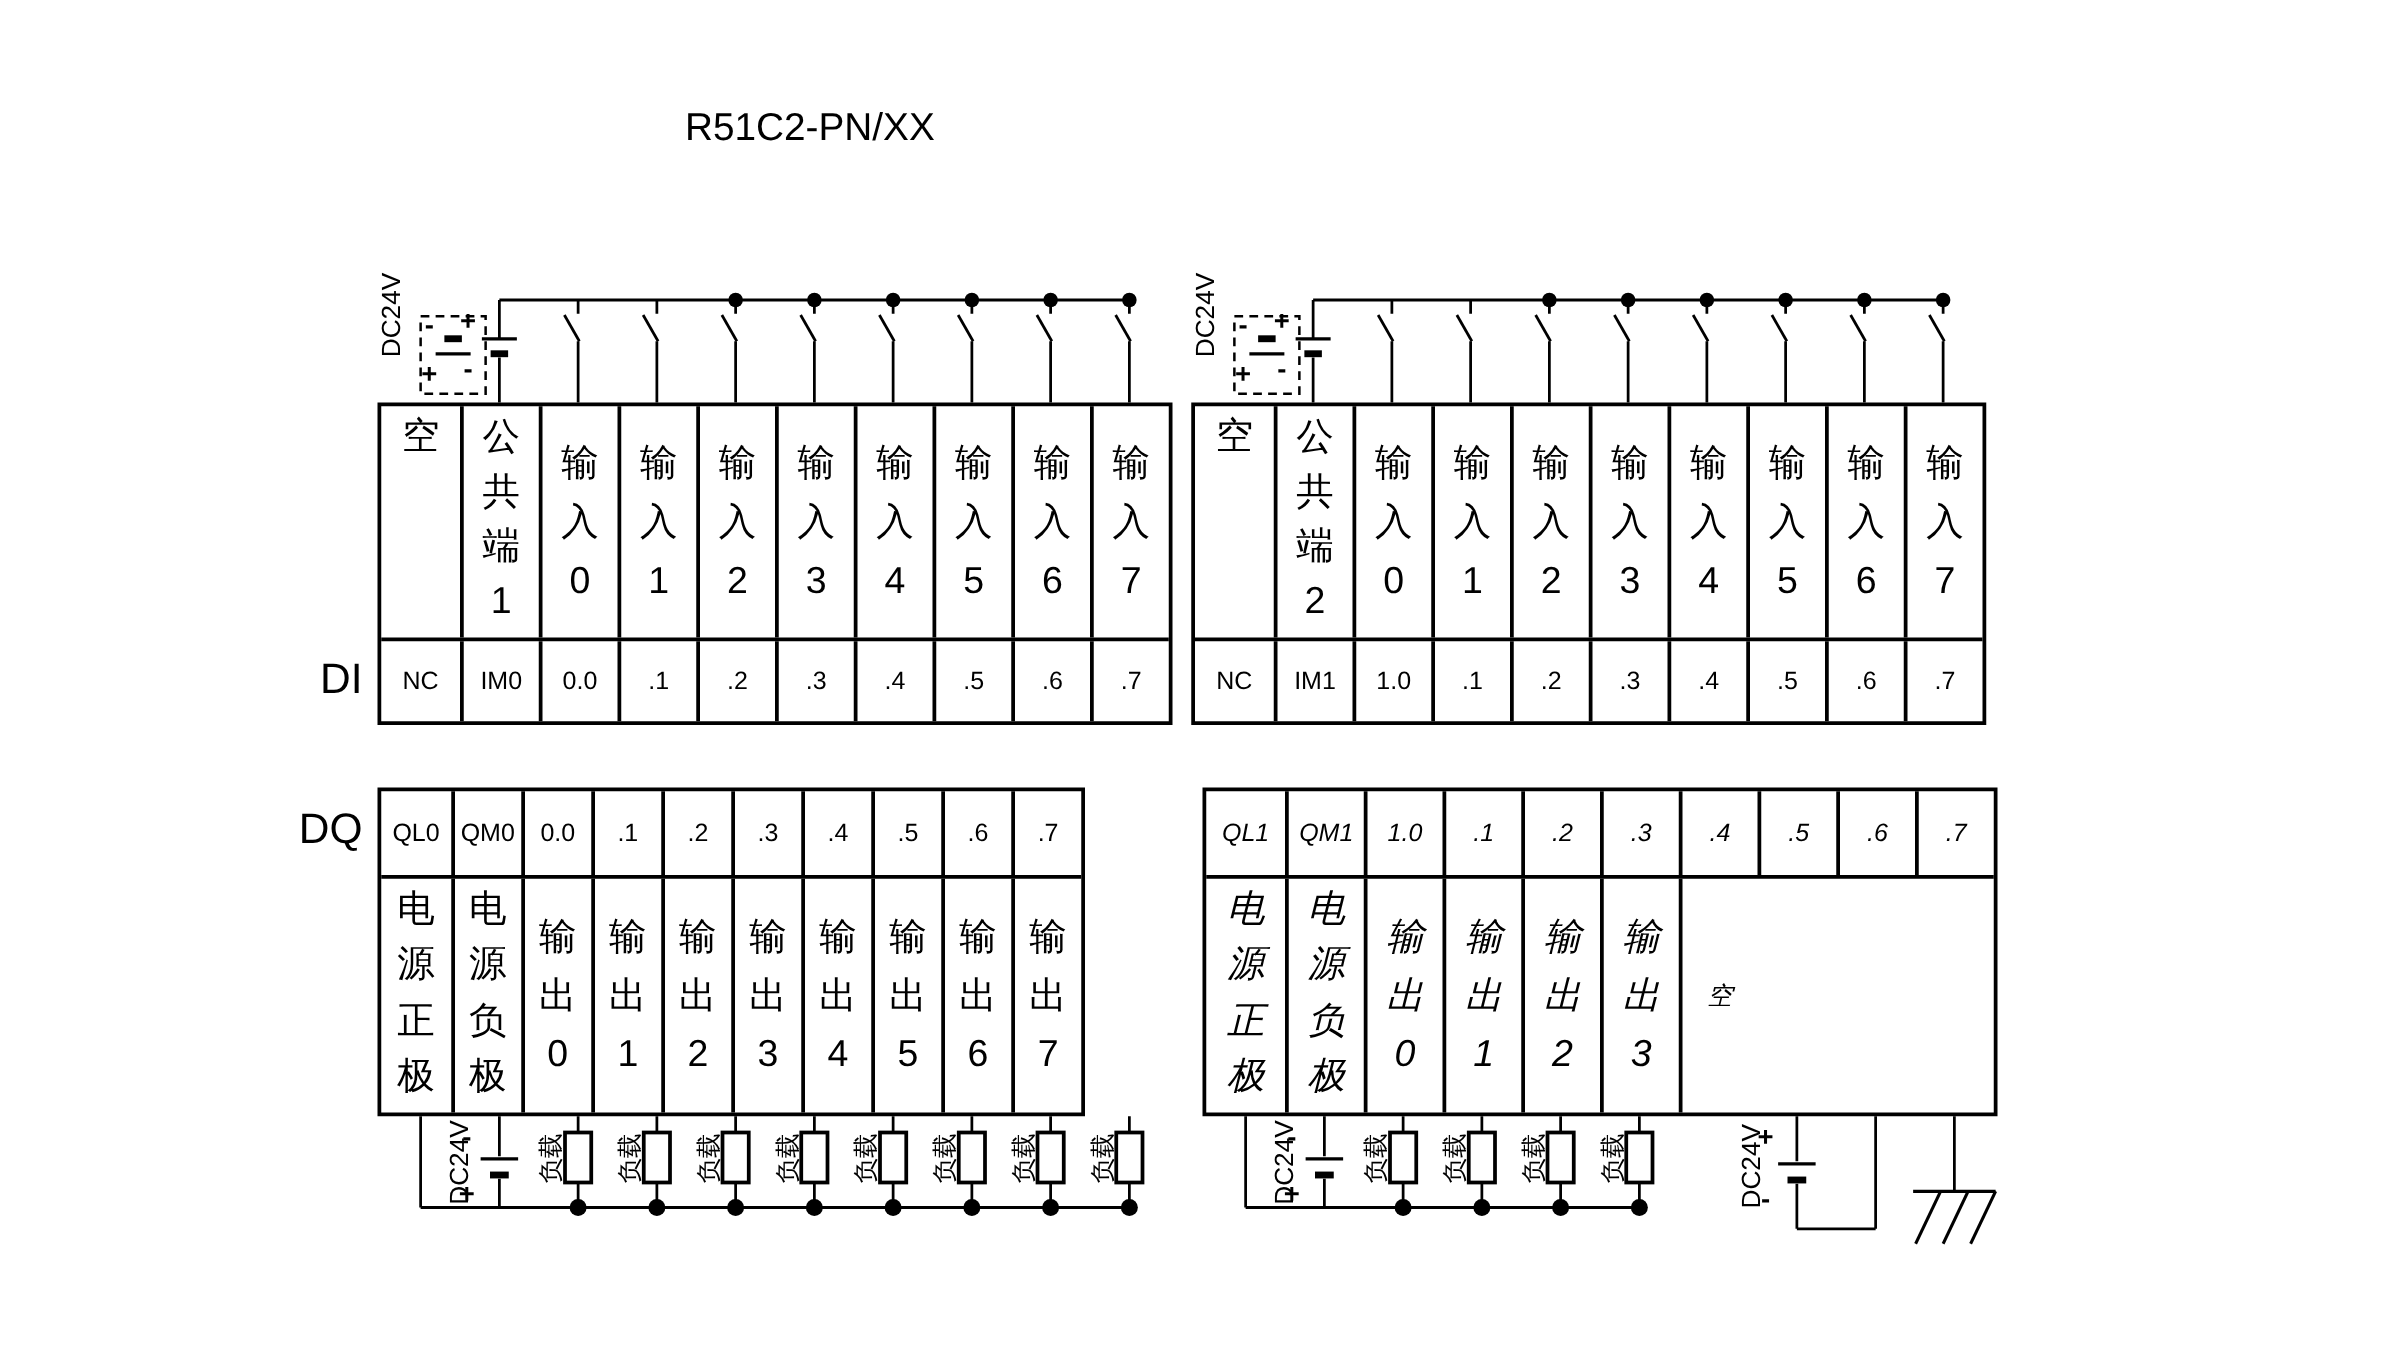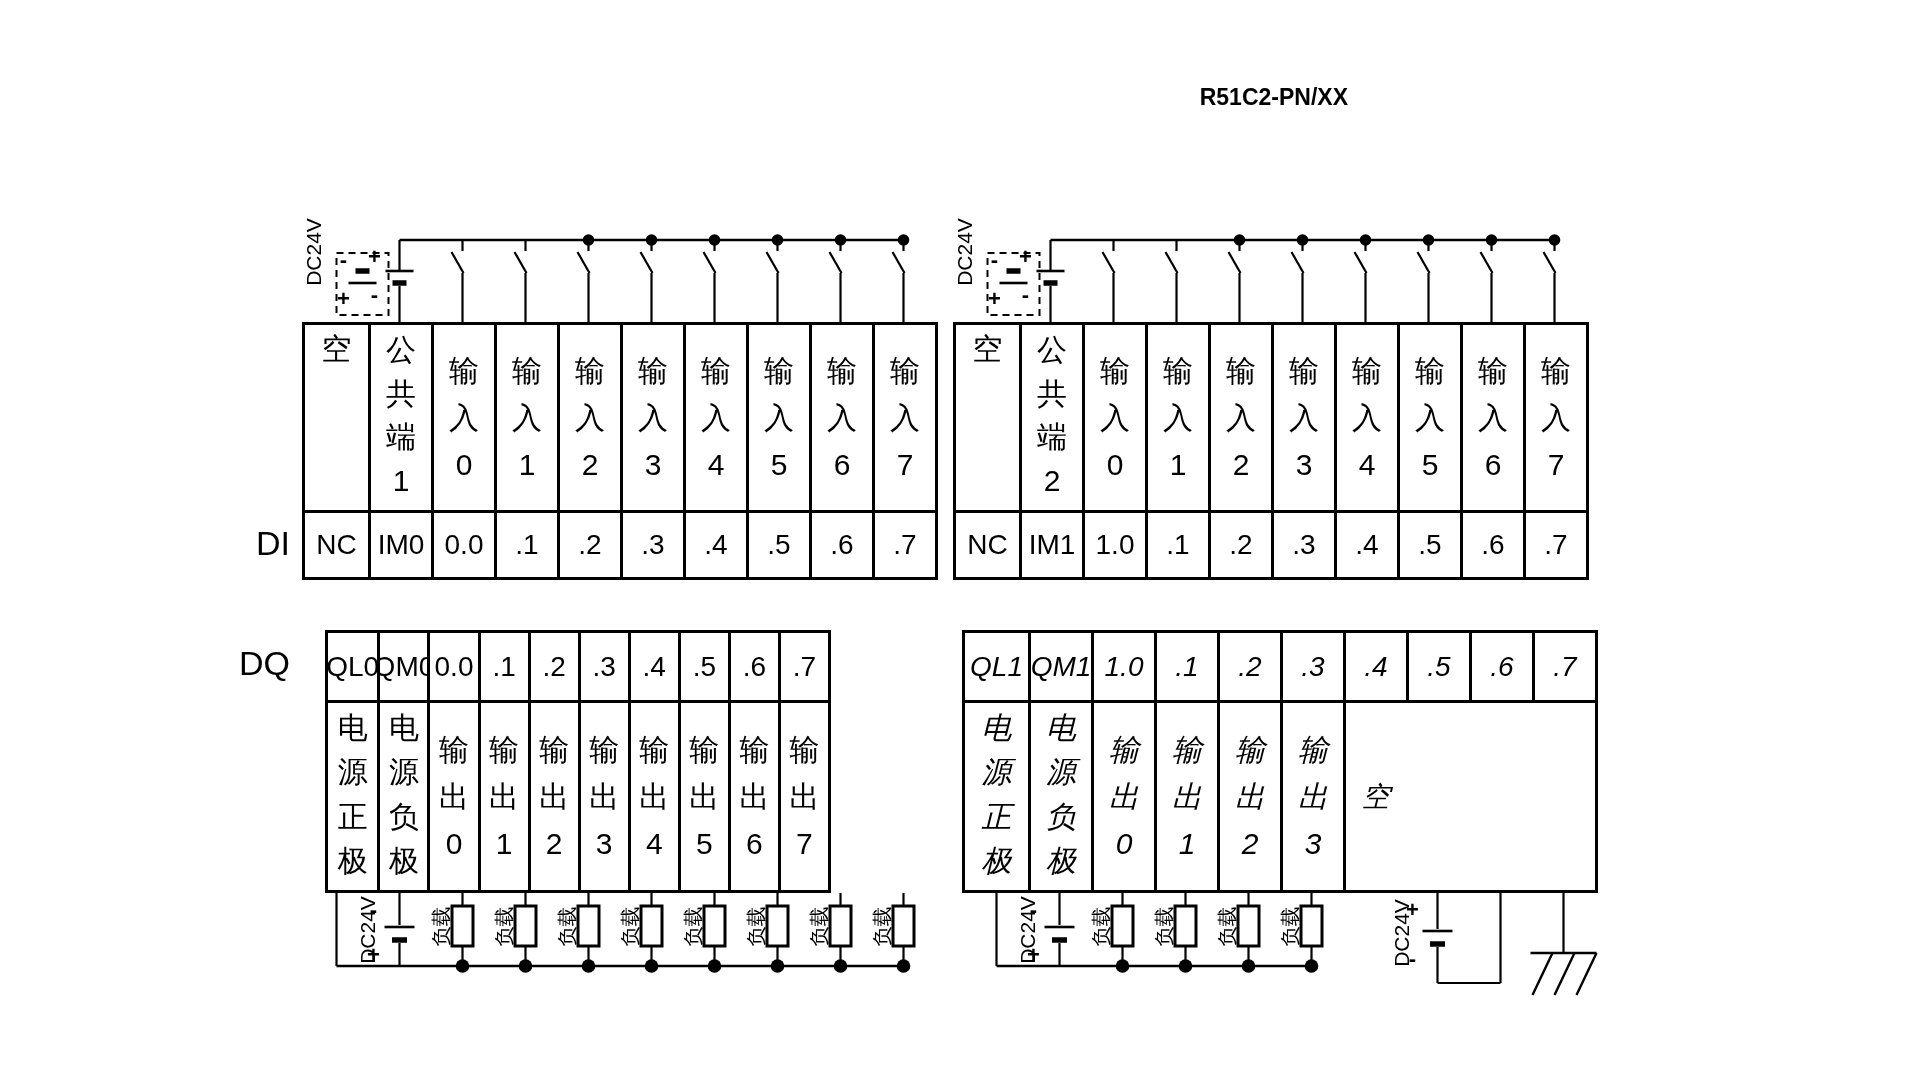"R51C2-PN/XX" .title { font-size: 23px -> 31px; font-weight: bold -> normal; text-align: right -> left }
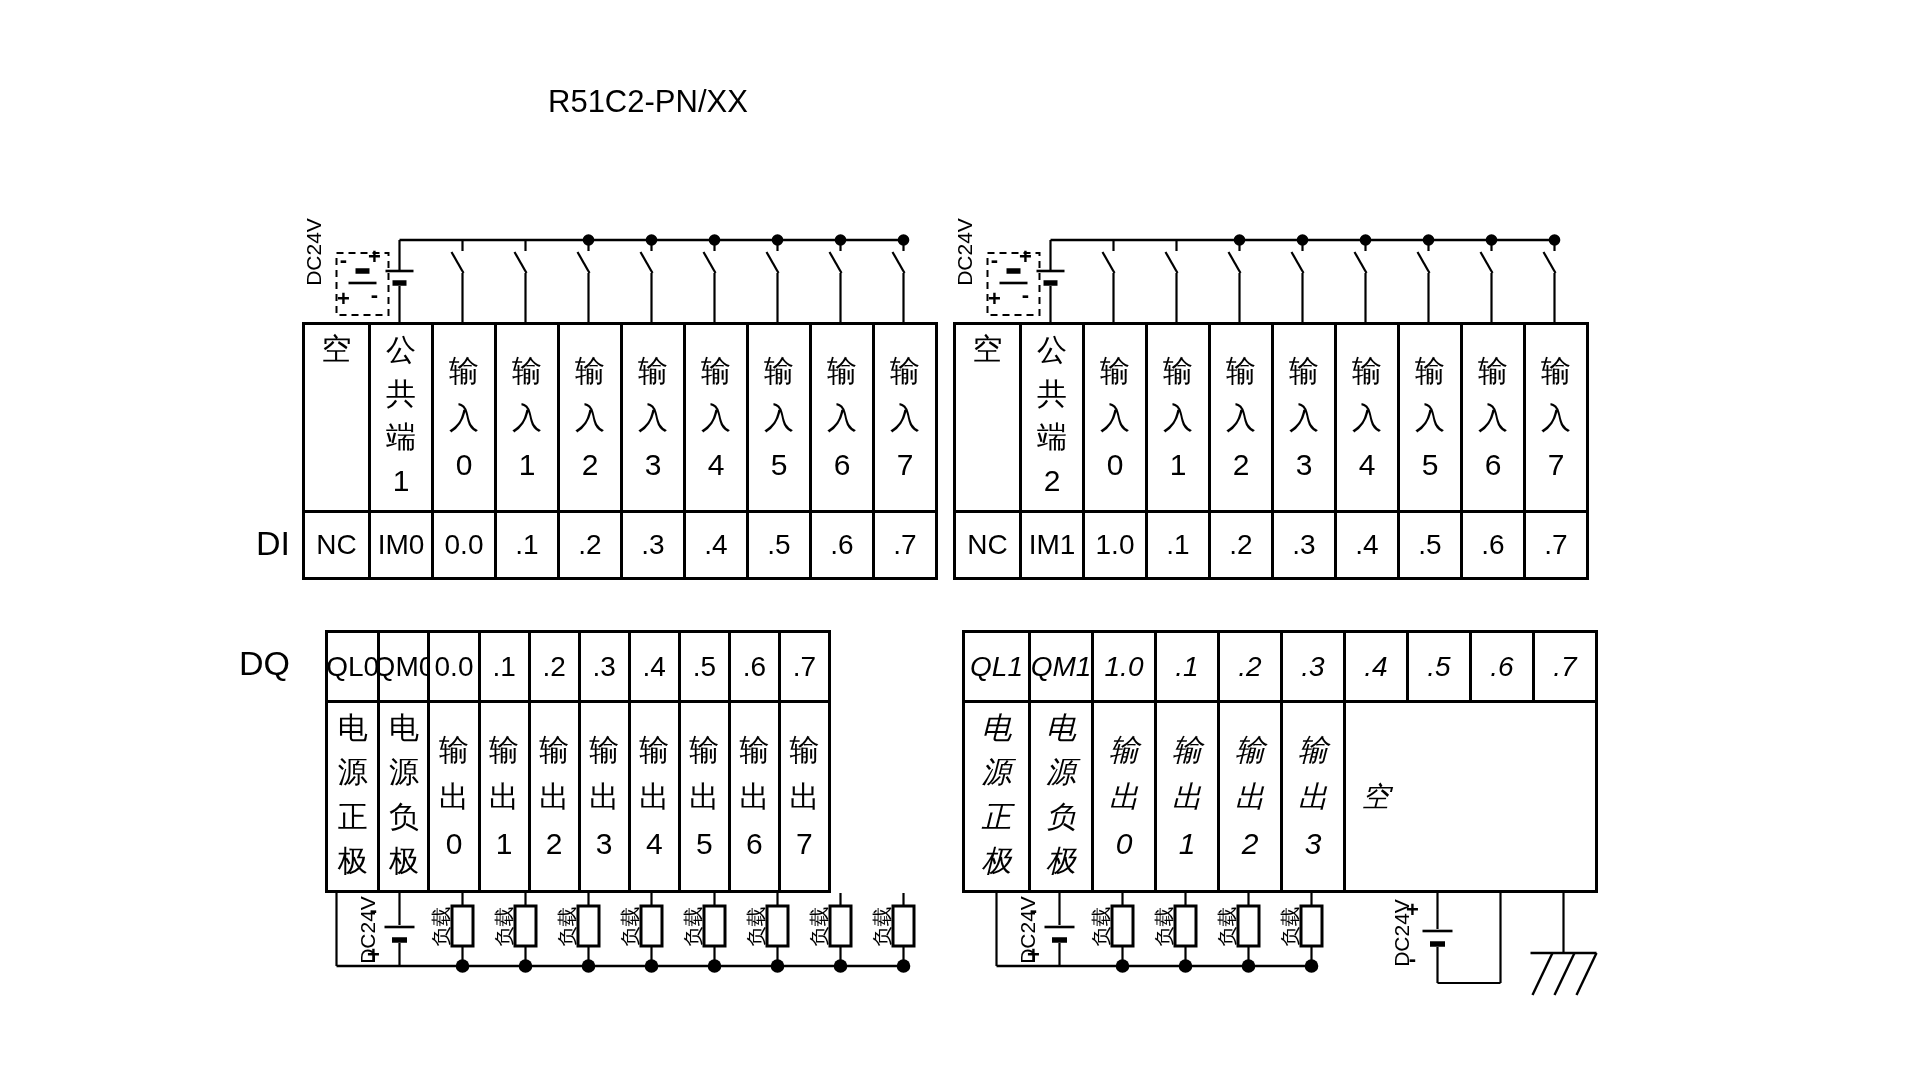"NC" .c-mid { font-size: 28px -> 20px }
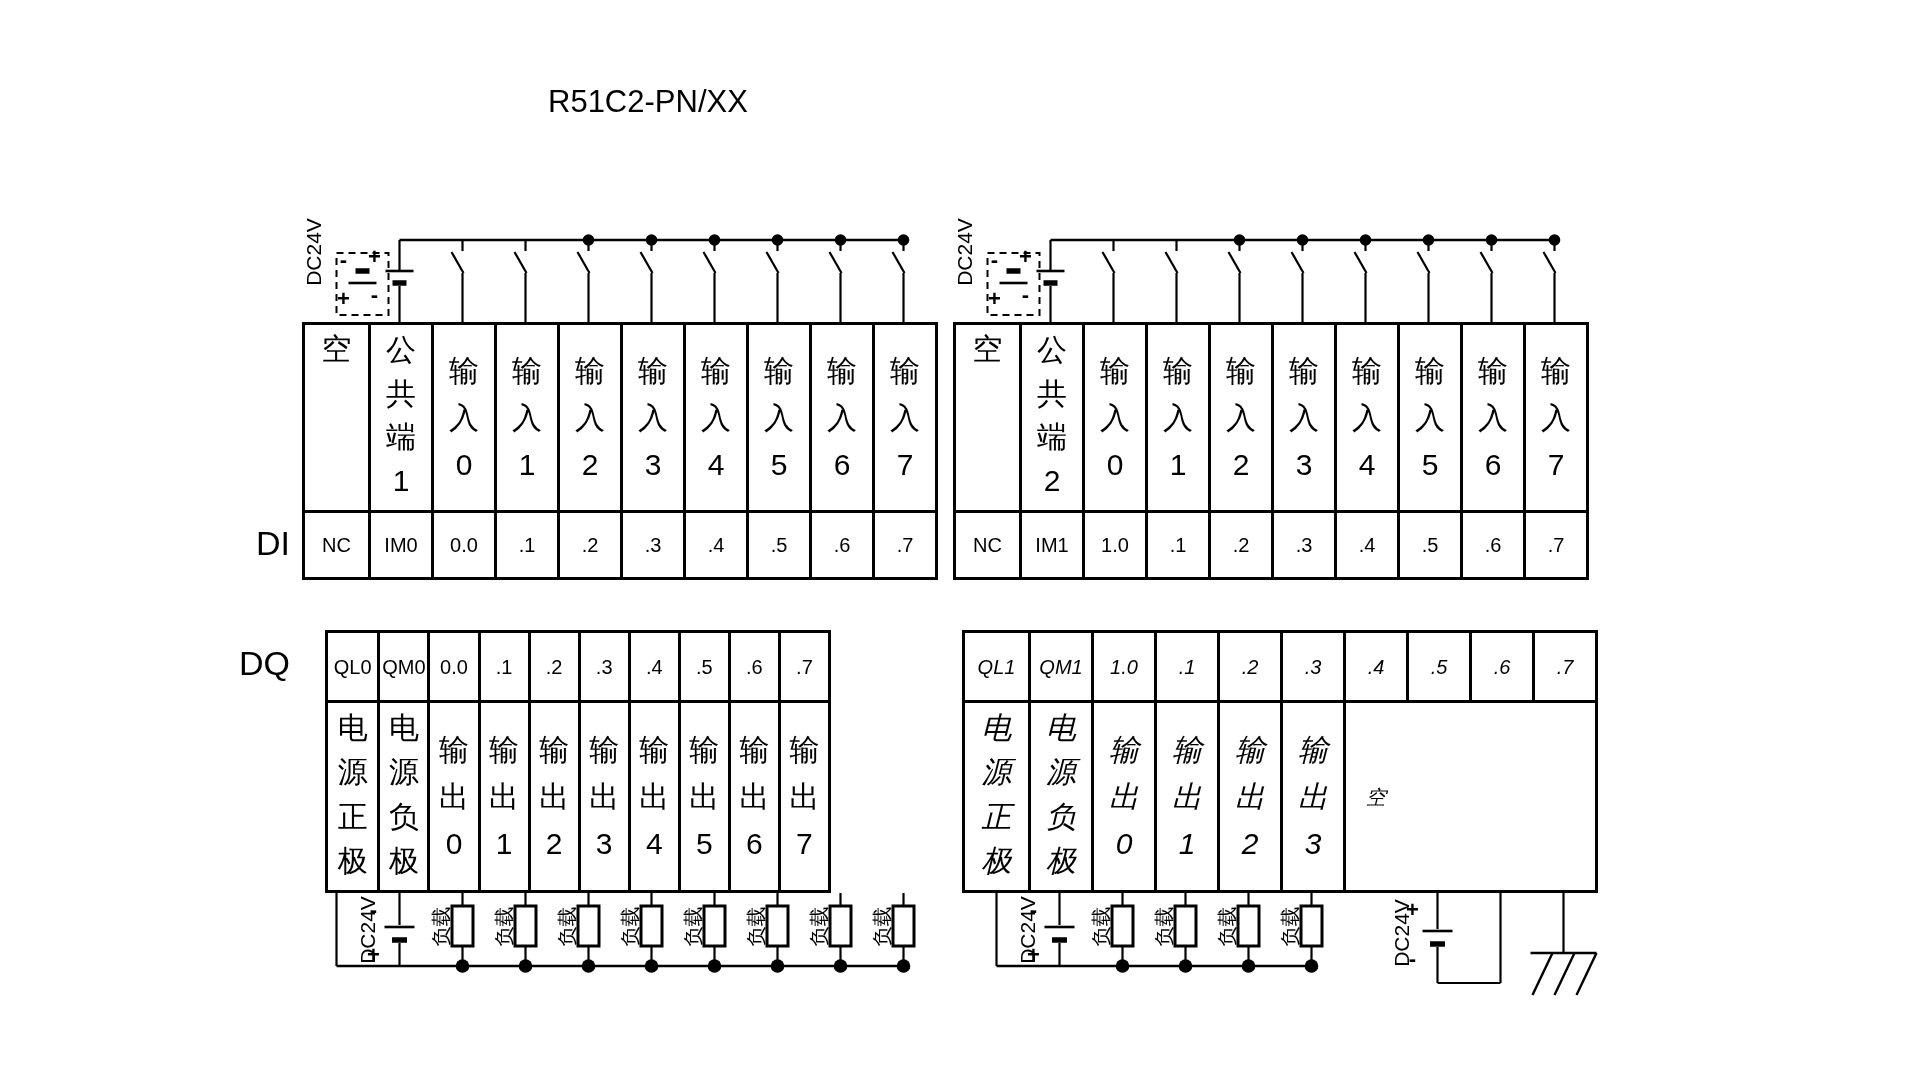"QL0" div.tbl { margin-left: 23px -> none; width: 506px -> 566px }
